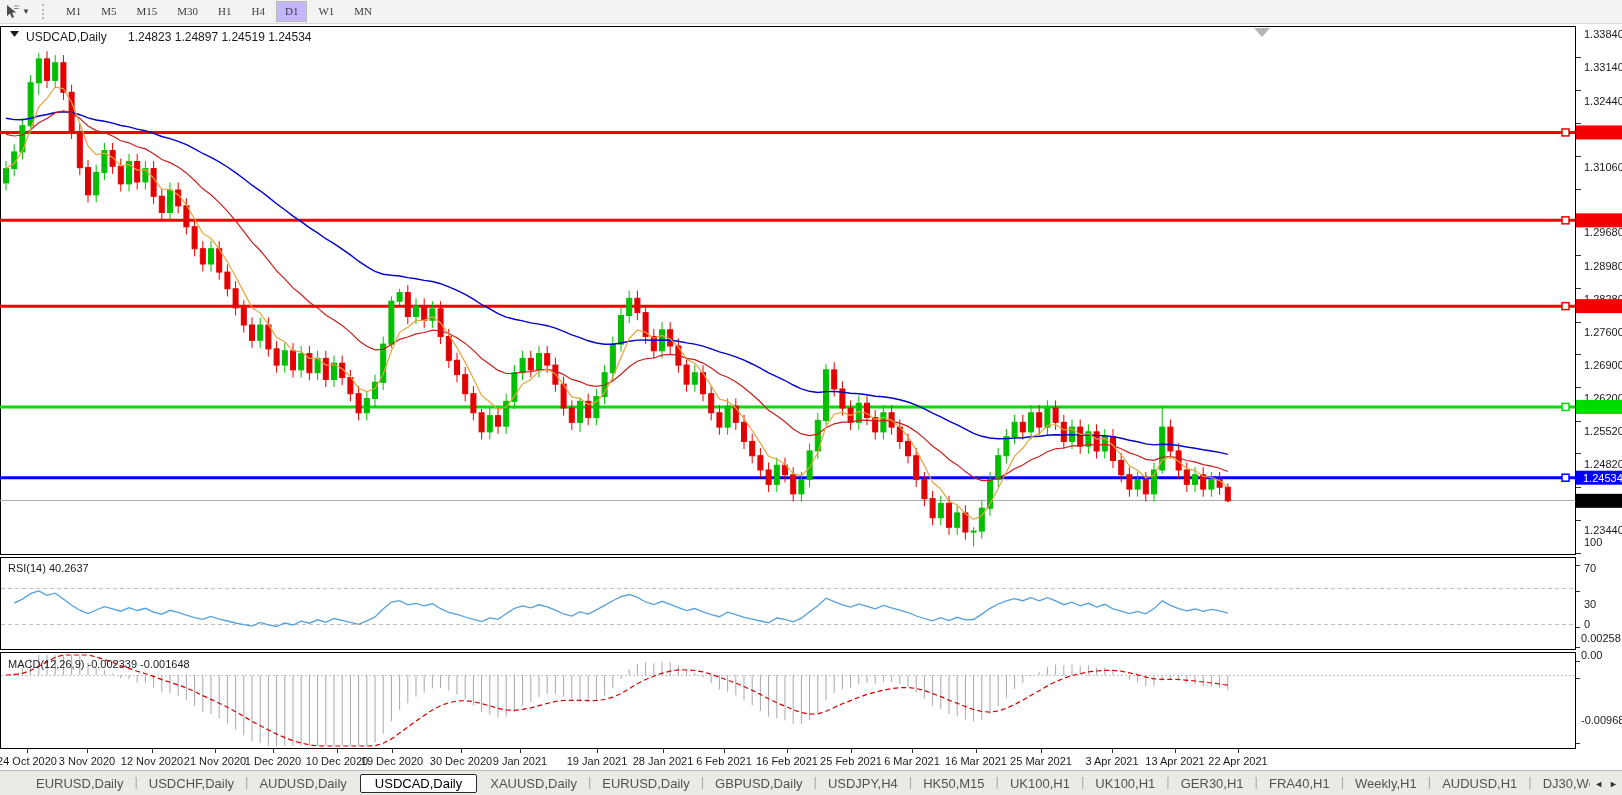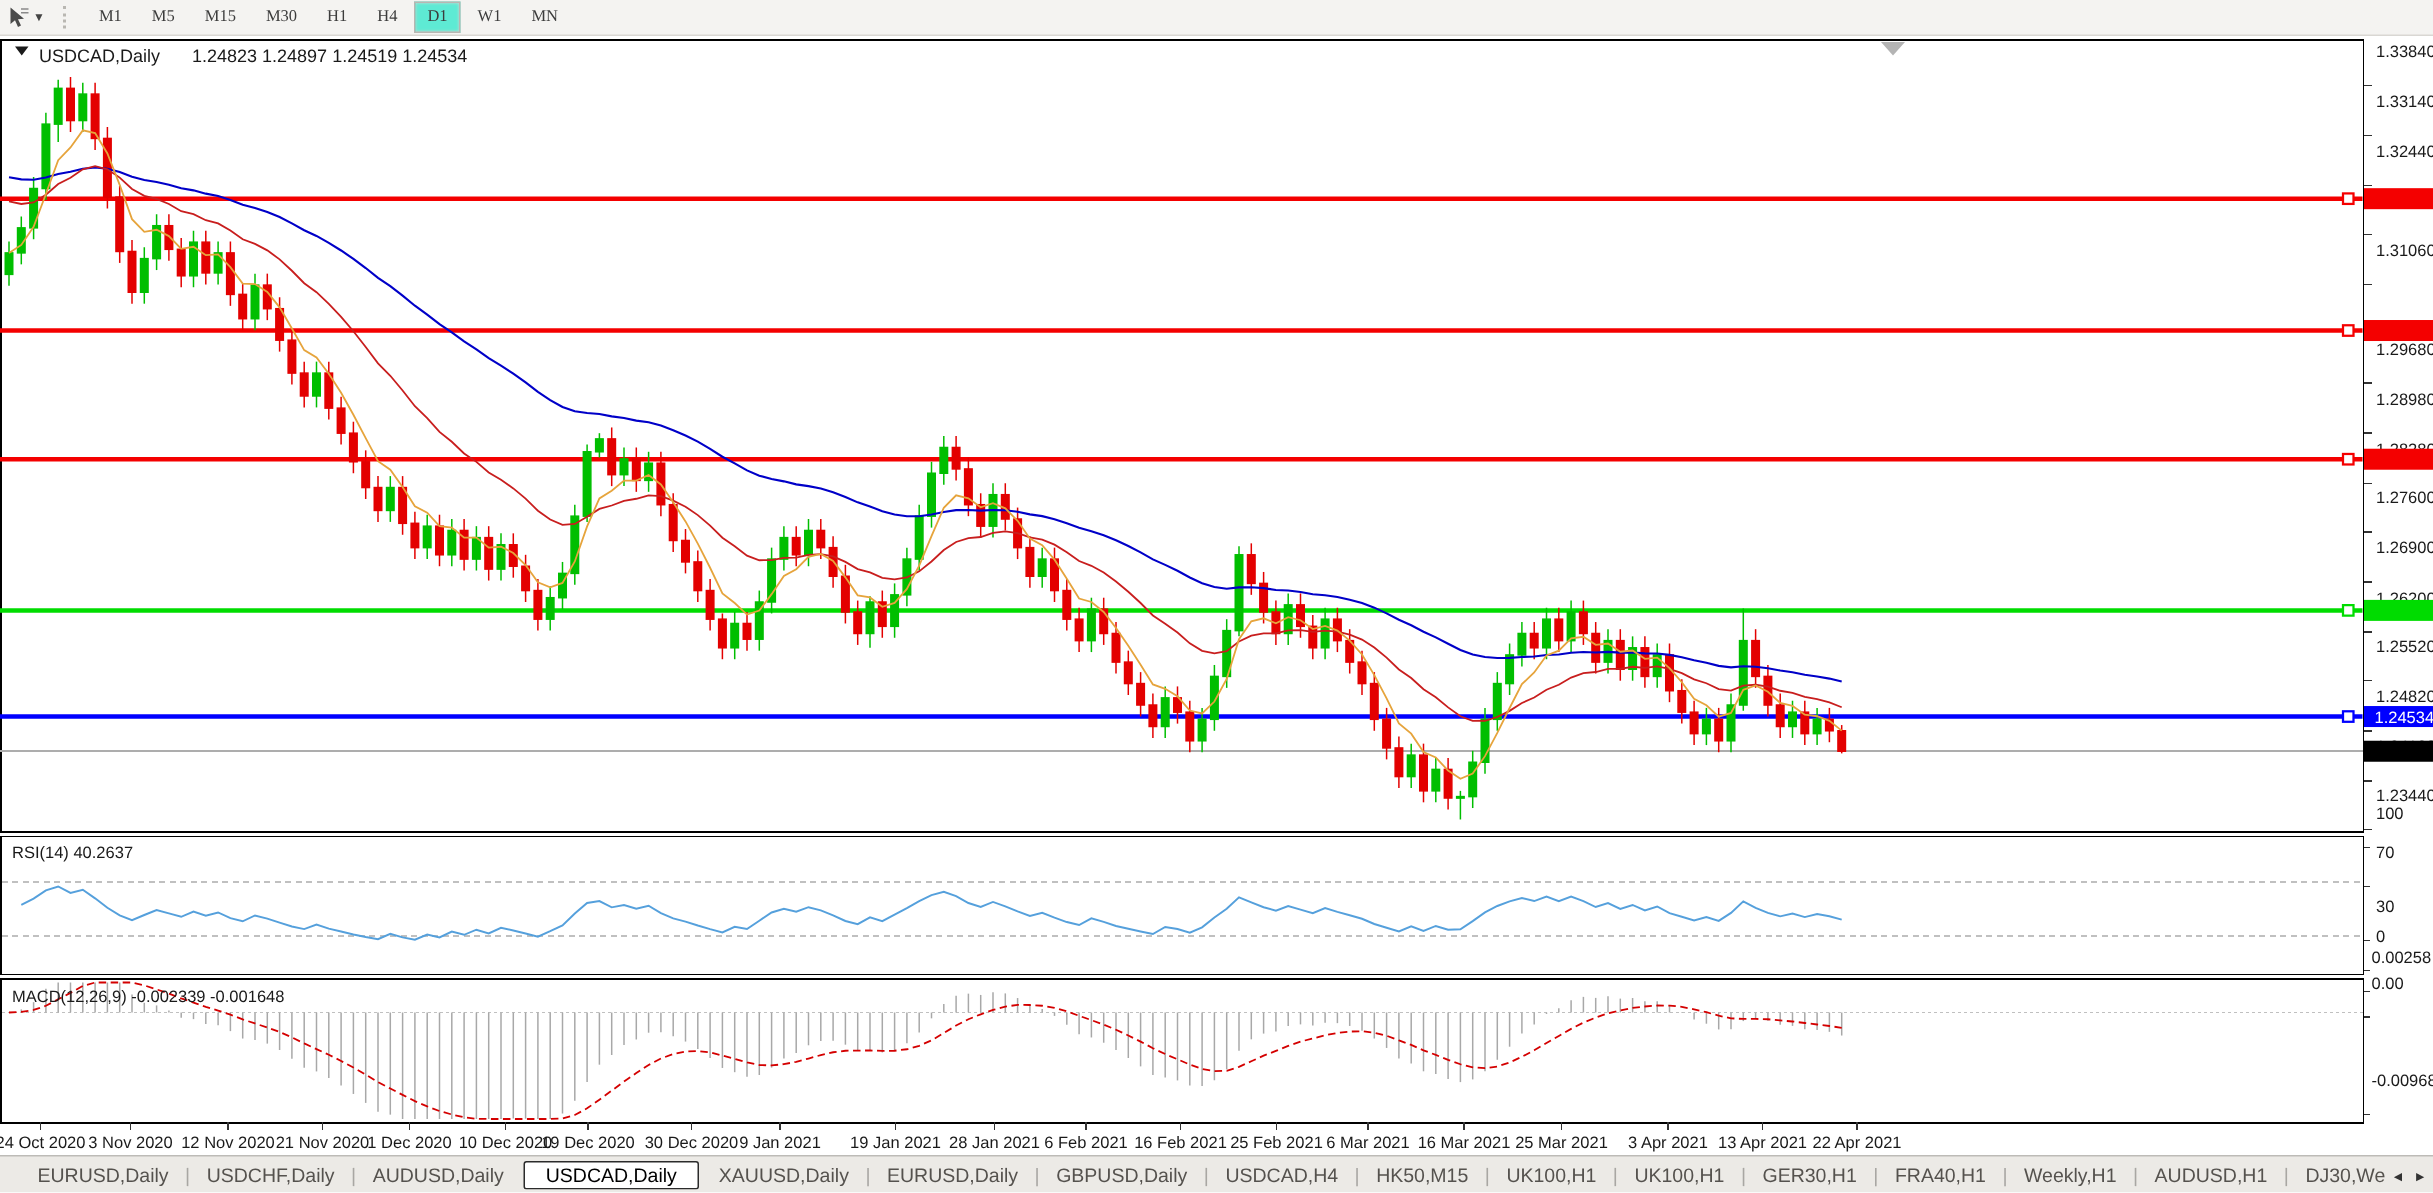"D1" .tfbtn.active { background: #5eead4 -> #c4b5fd }
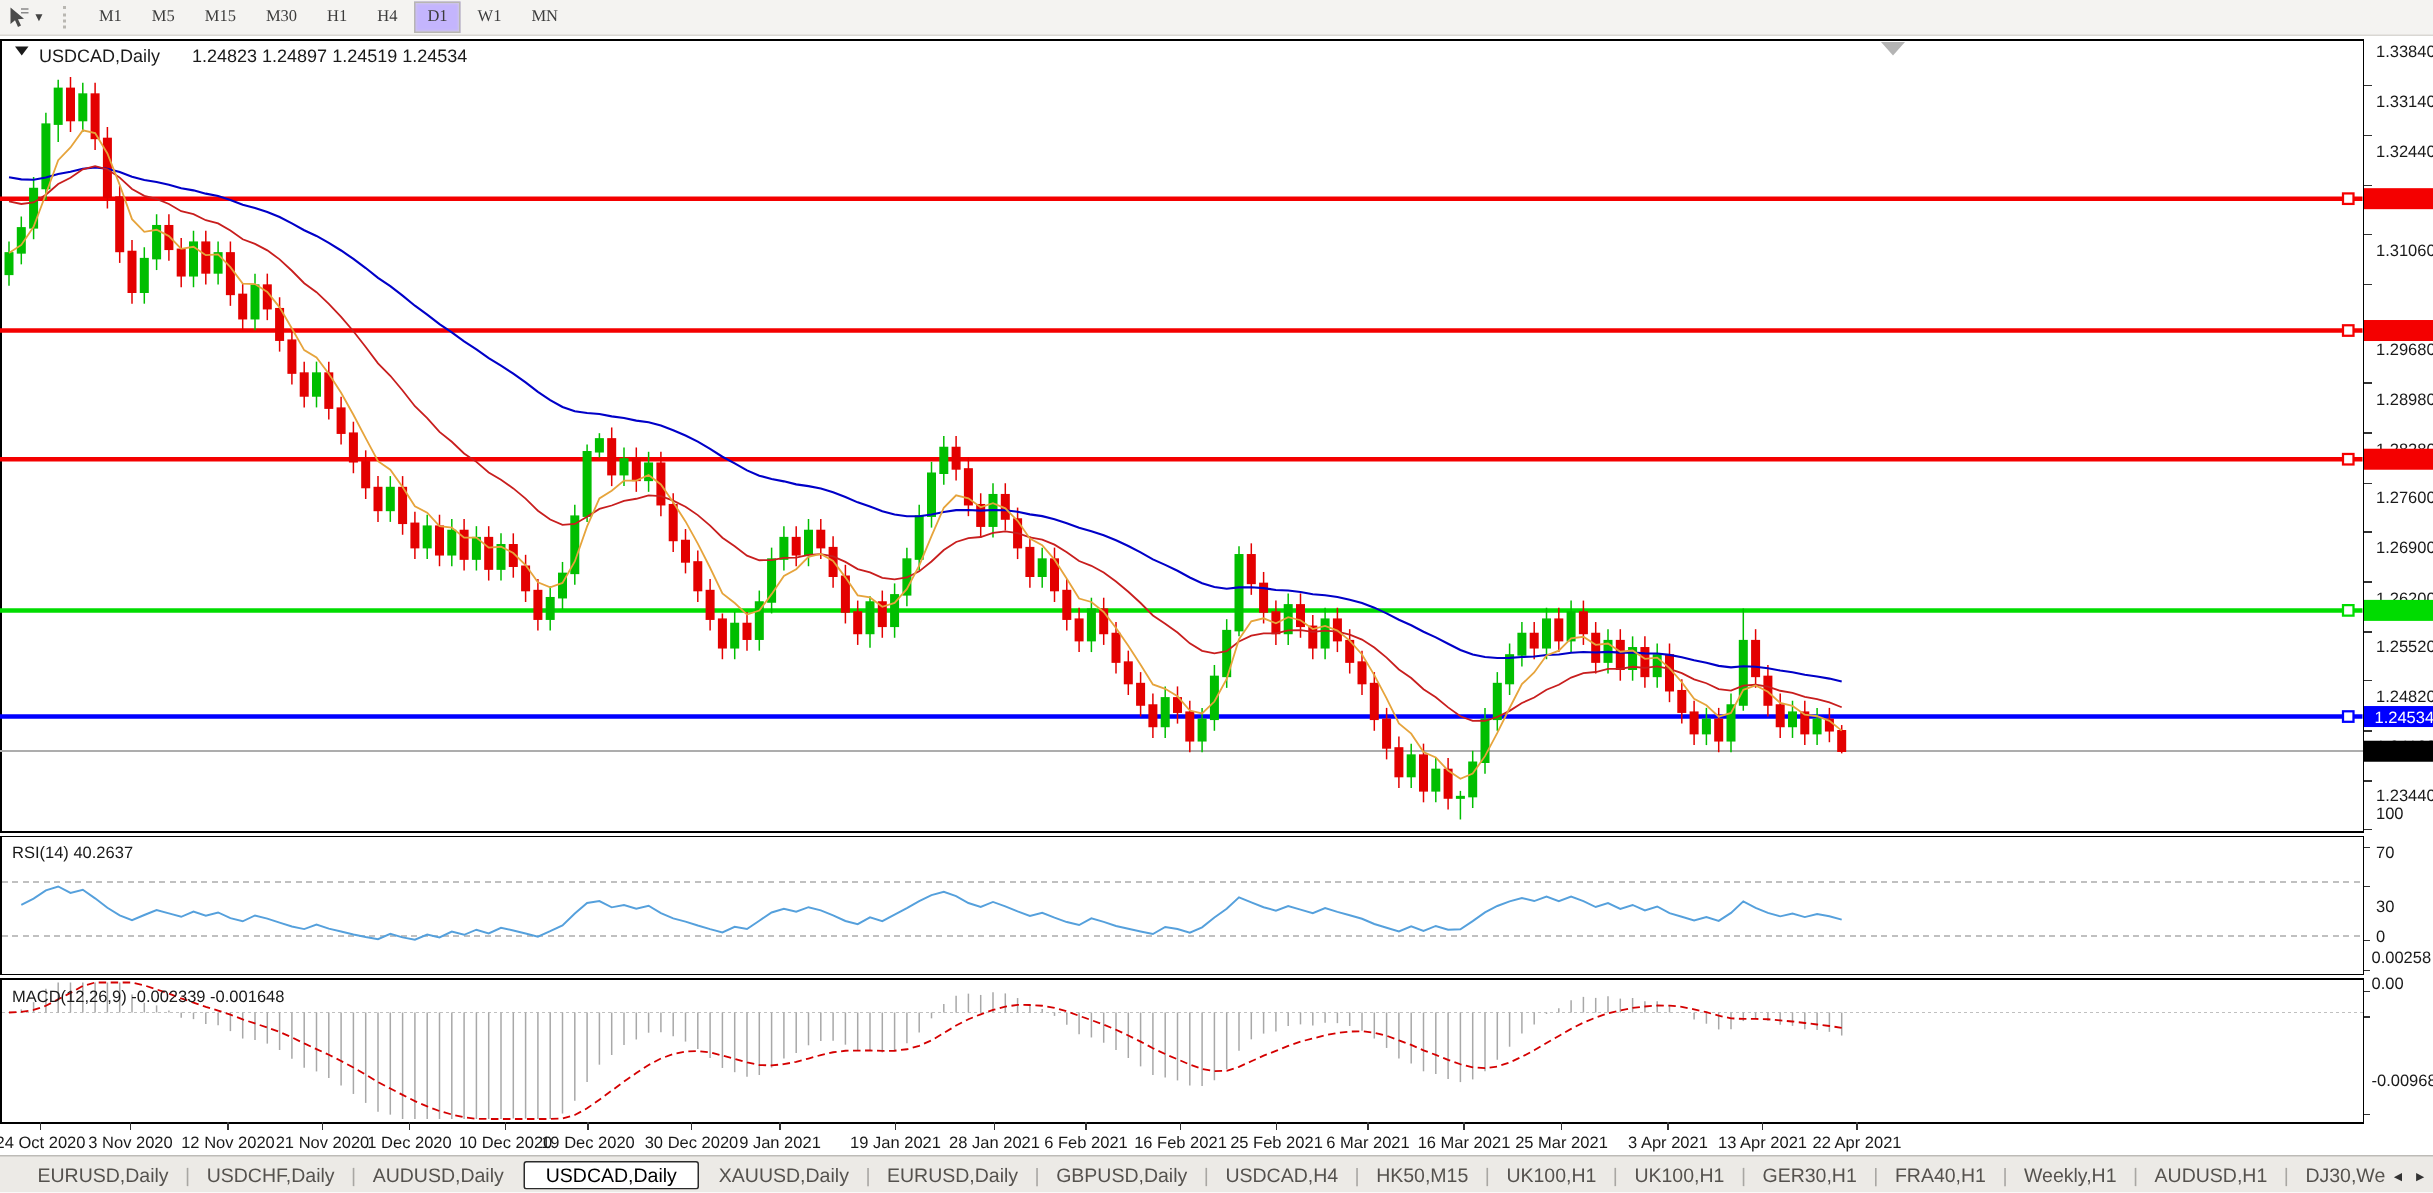"EURUSD,Daily" #tabstrip { align-items: center -> none; padding-left: 15px -> 26px }
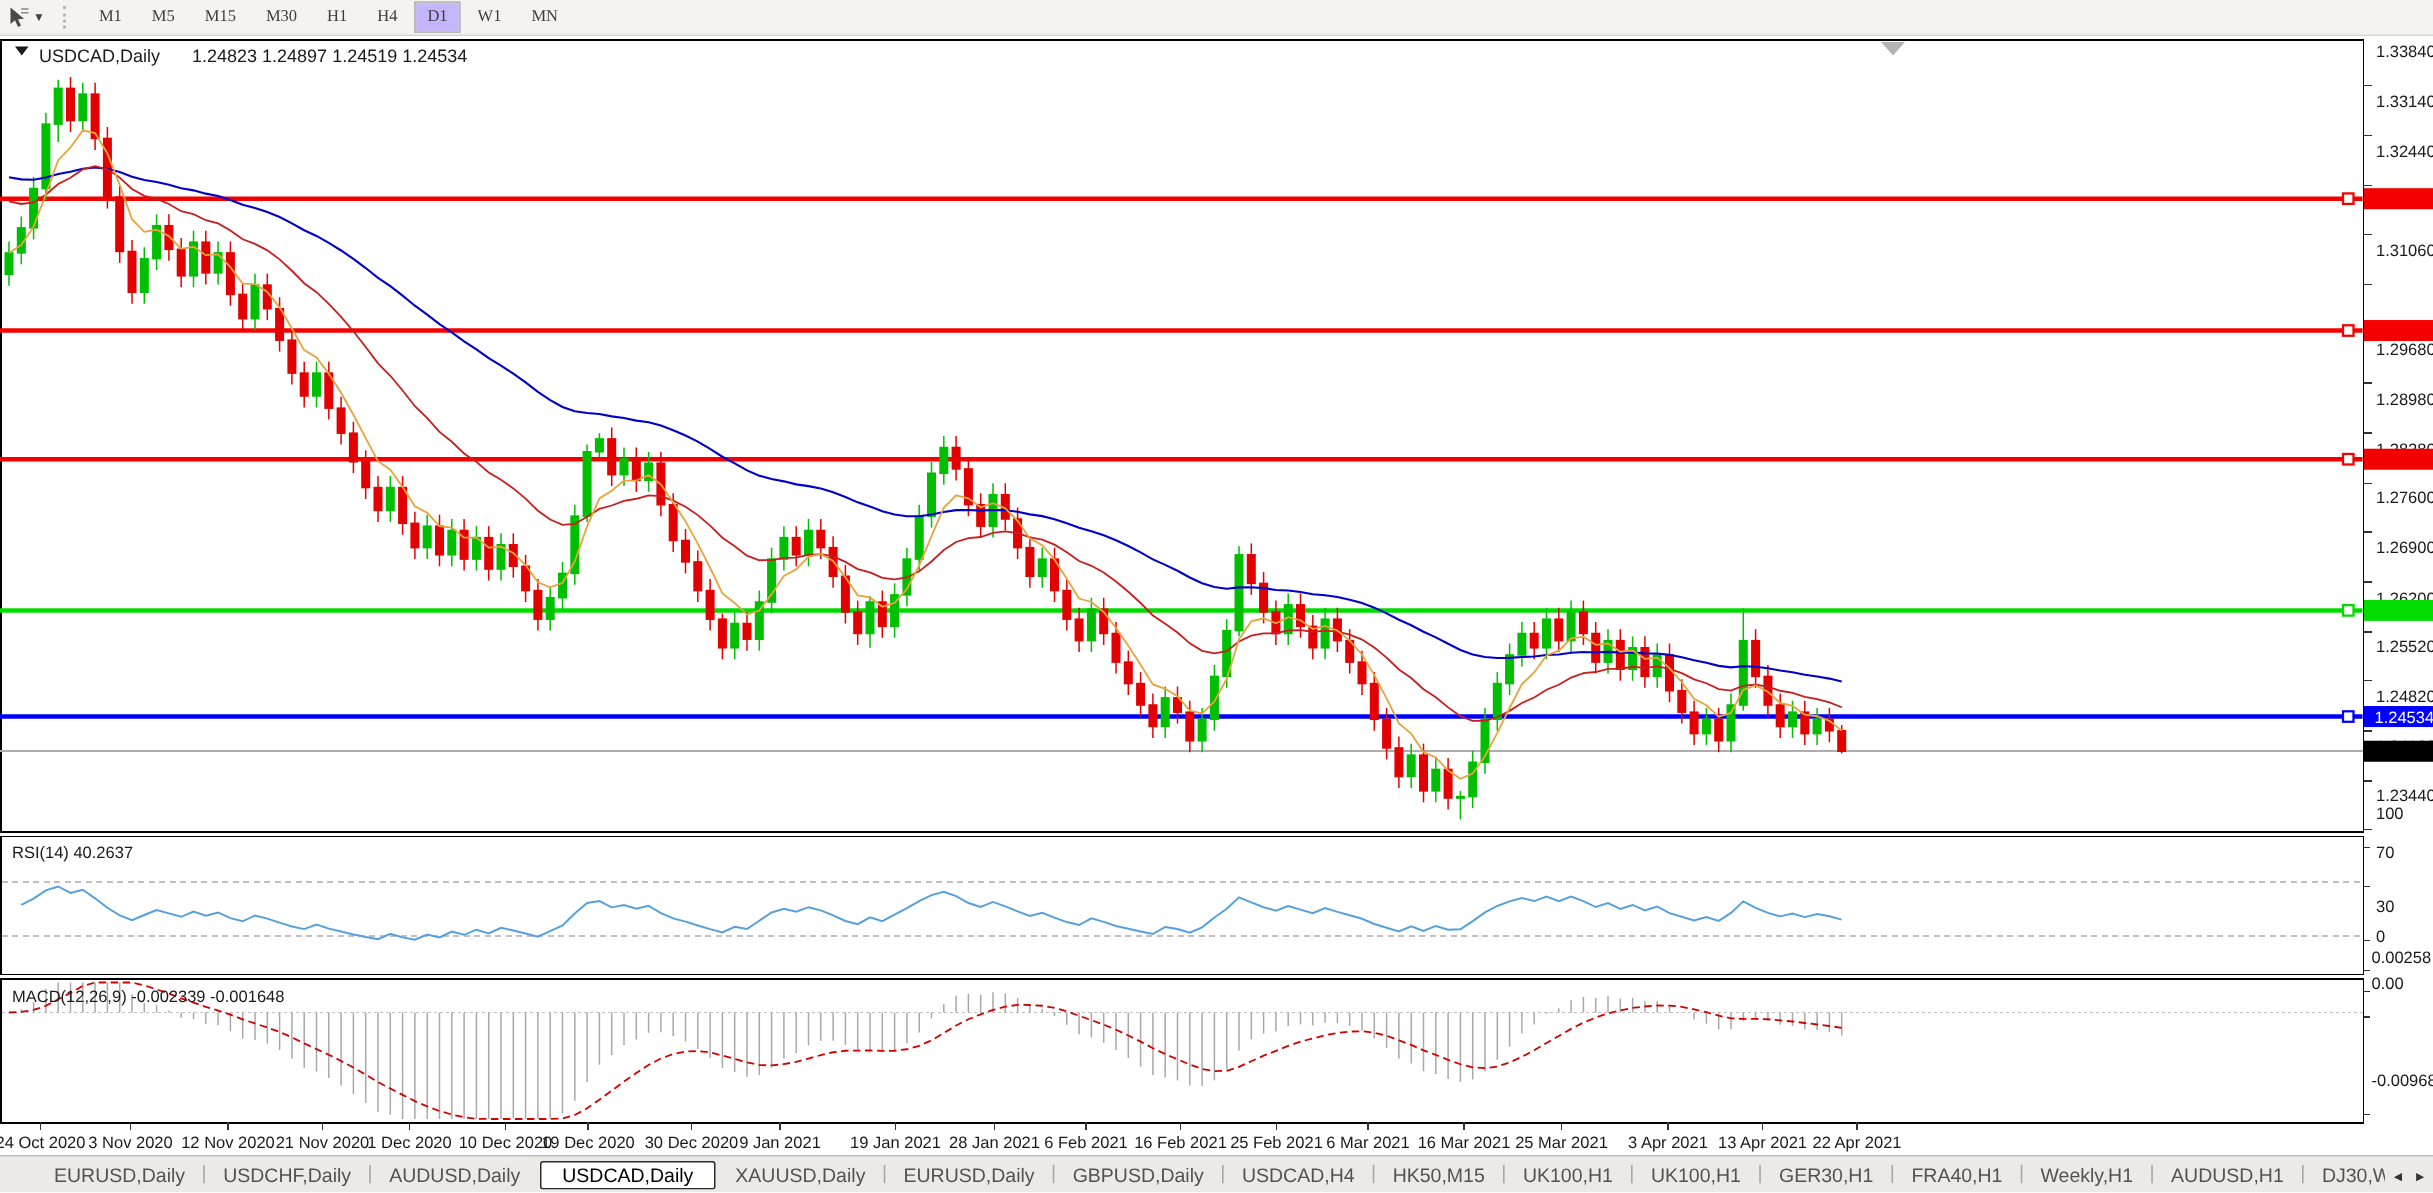"USDCAD,H4" span.tab { text: USDCAD,H4 -> USDJPY,H4 }
